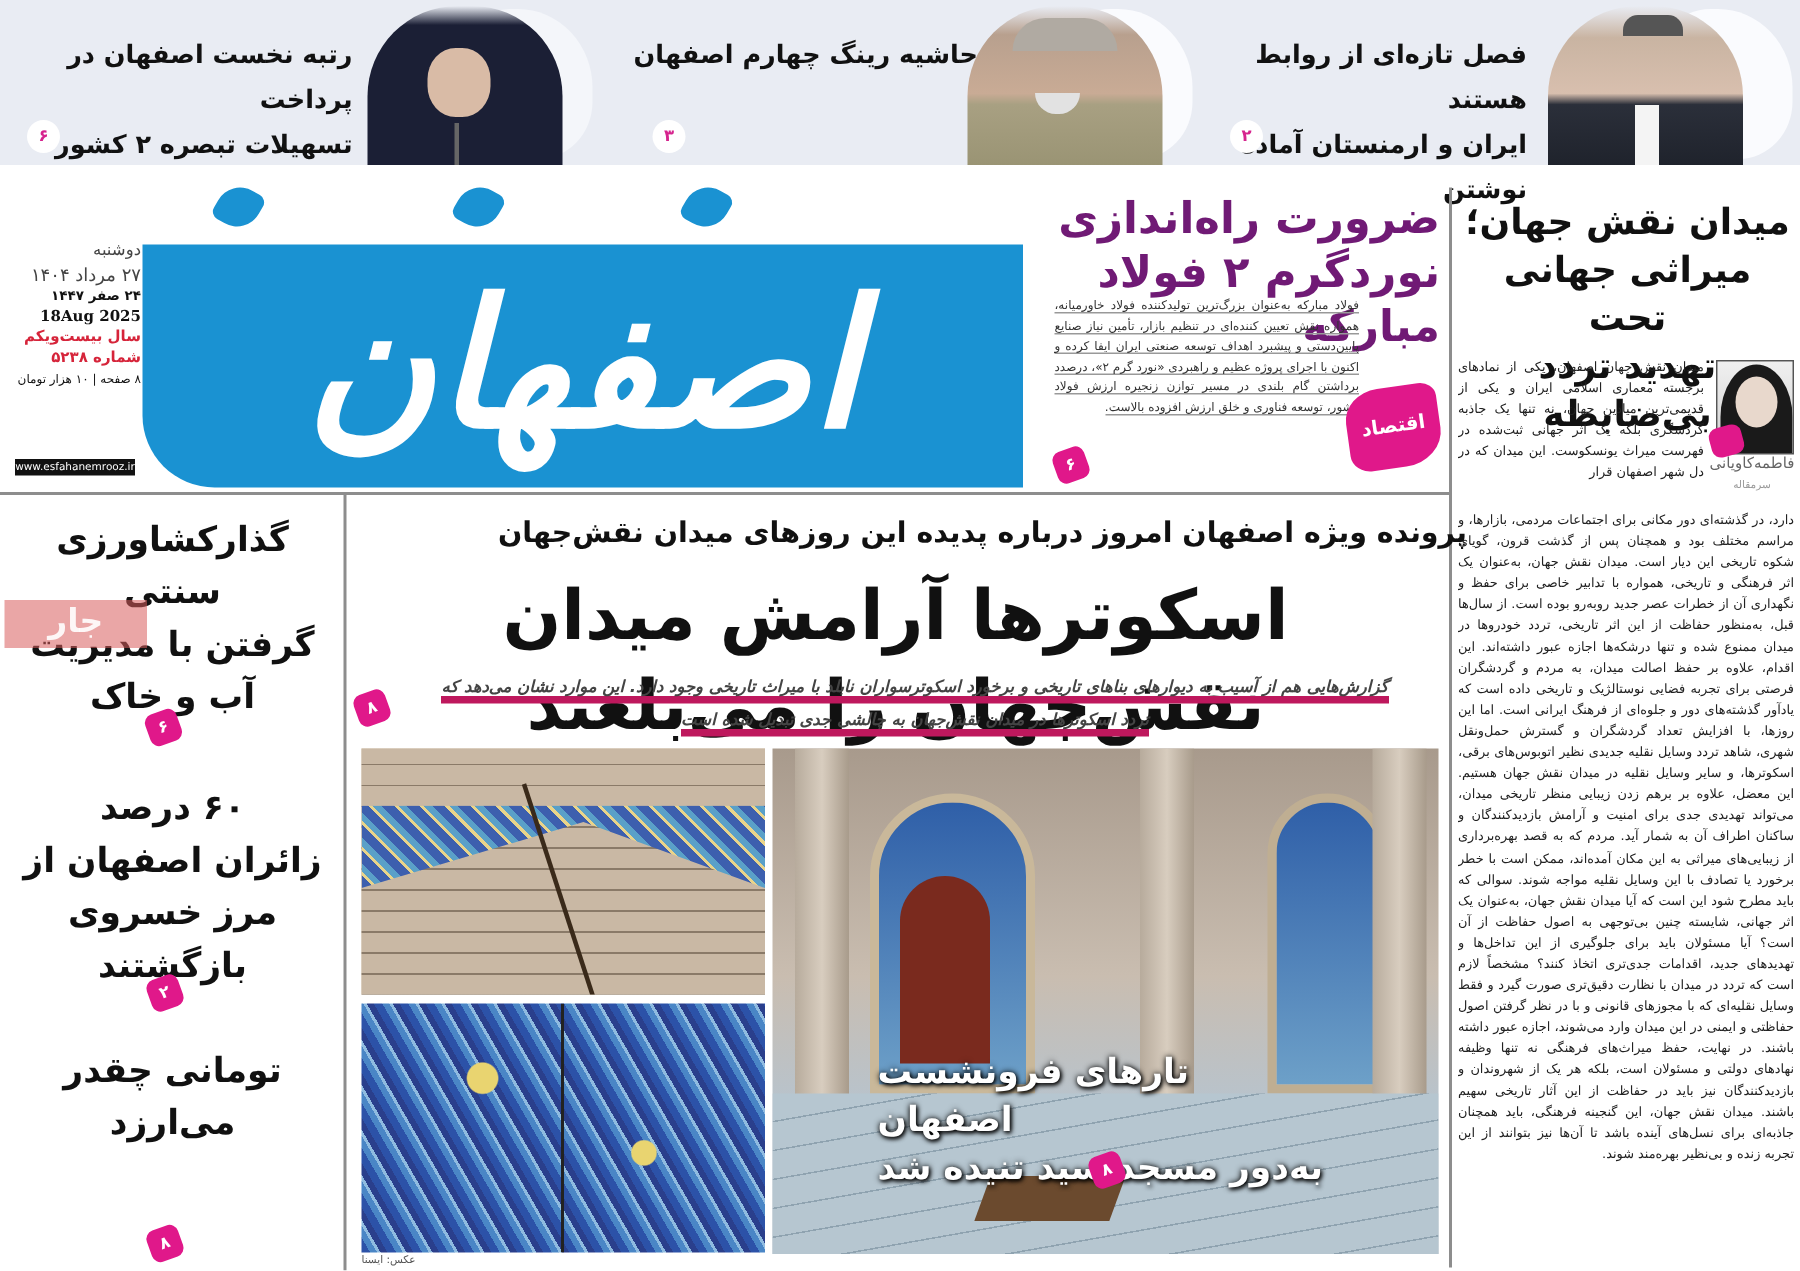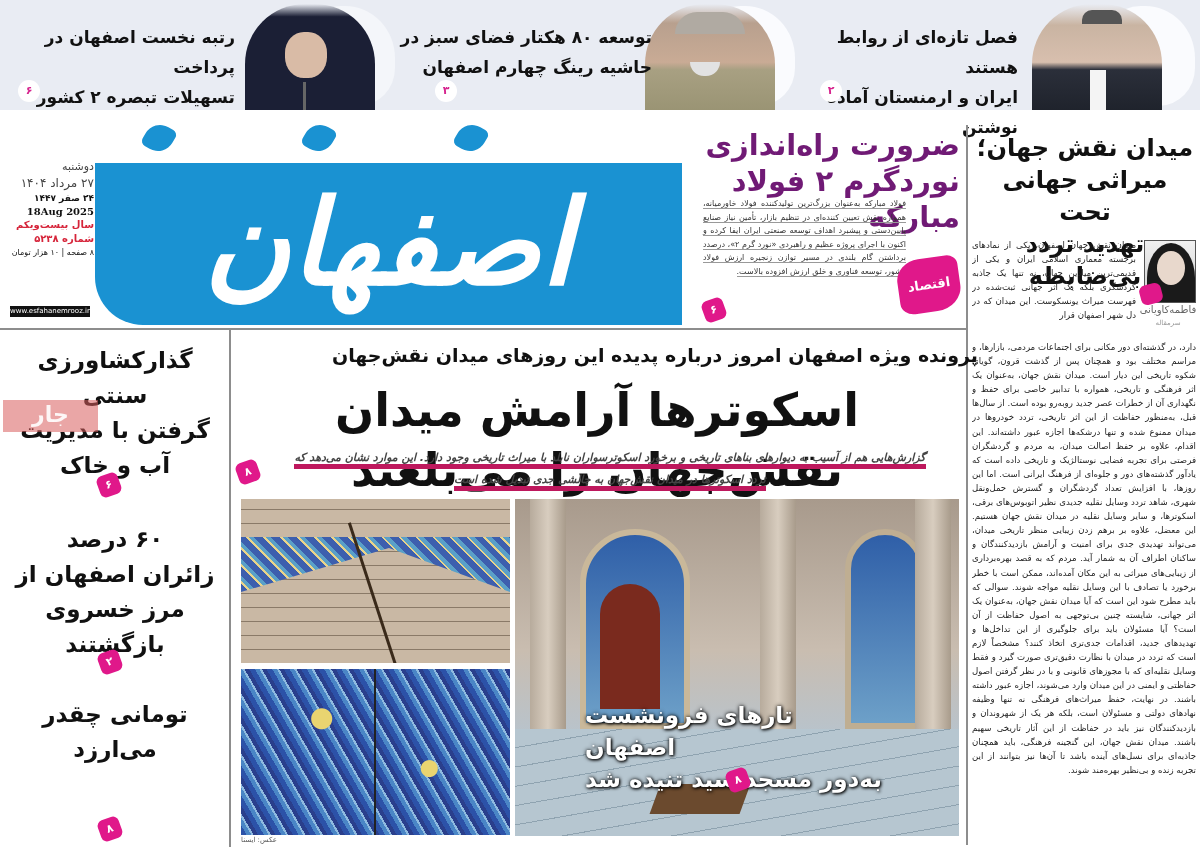"توسعه ۸۰ هکتار فضای سبز" div { html: <div>توسعه ۸۰ هکتار فضای سبز در</div> -> none }
